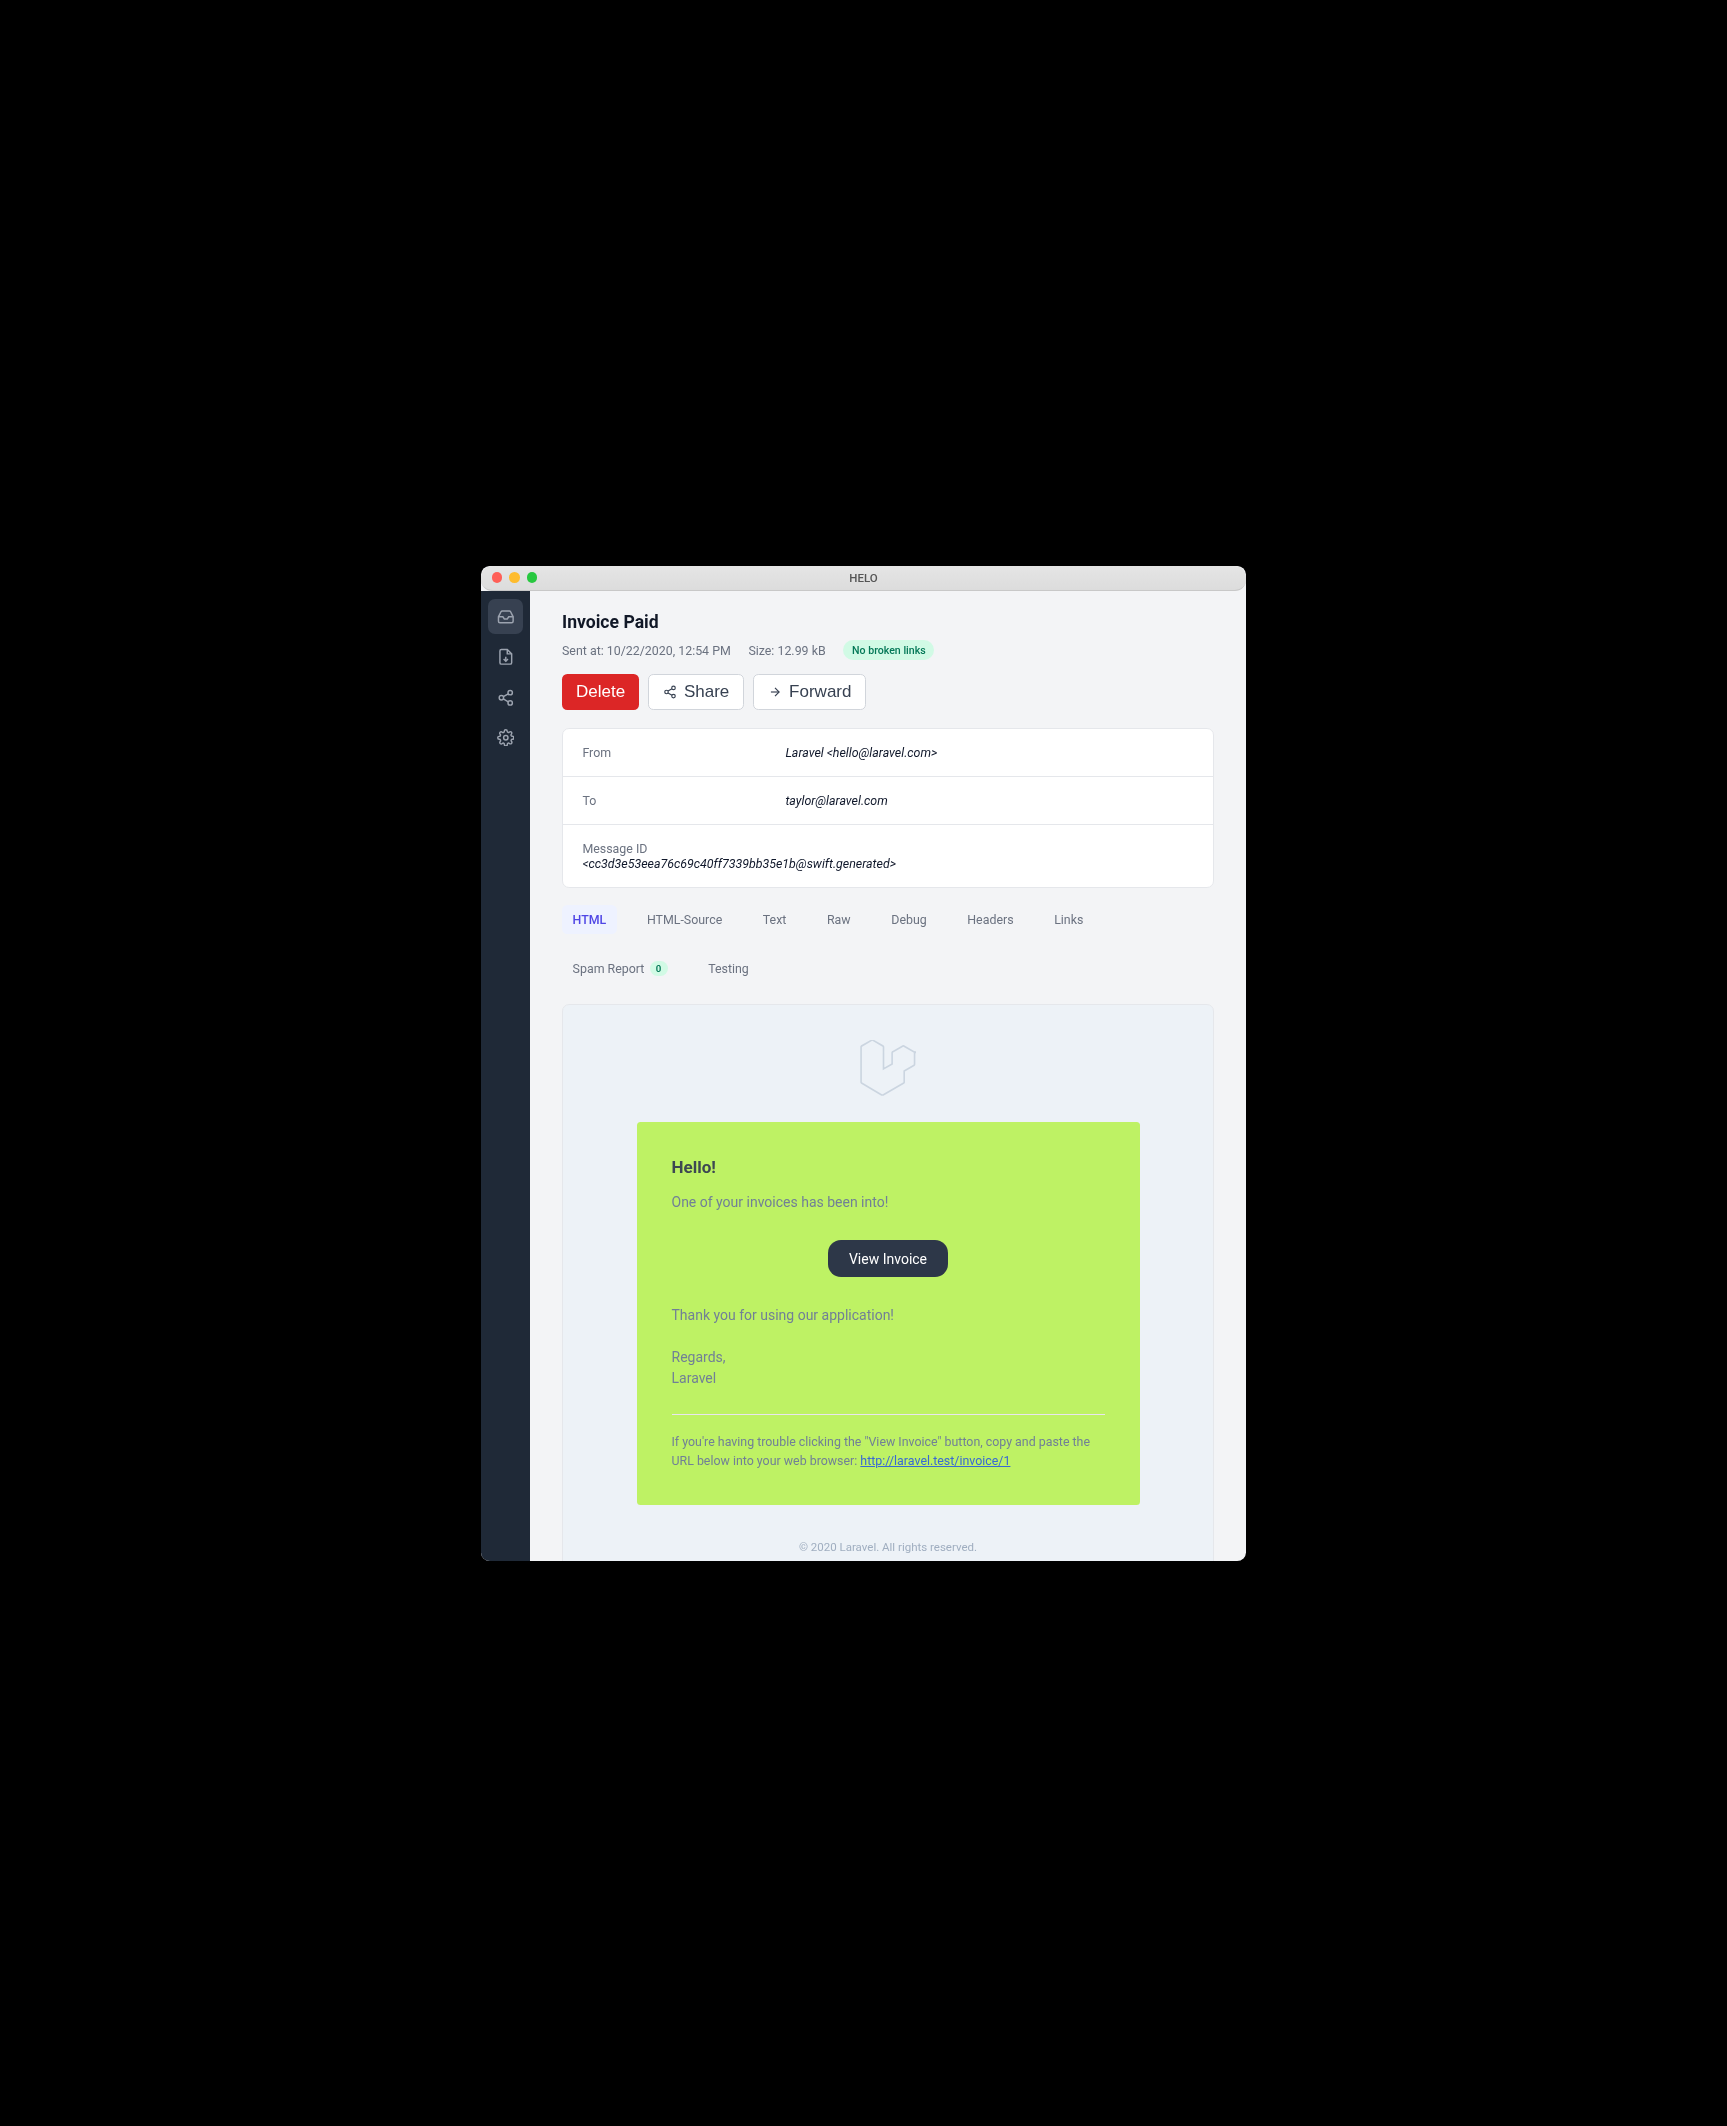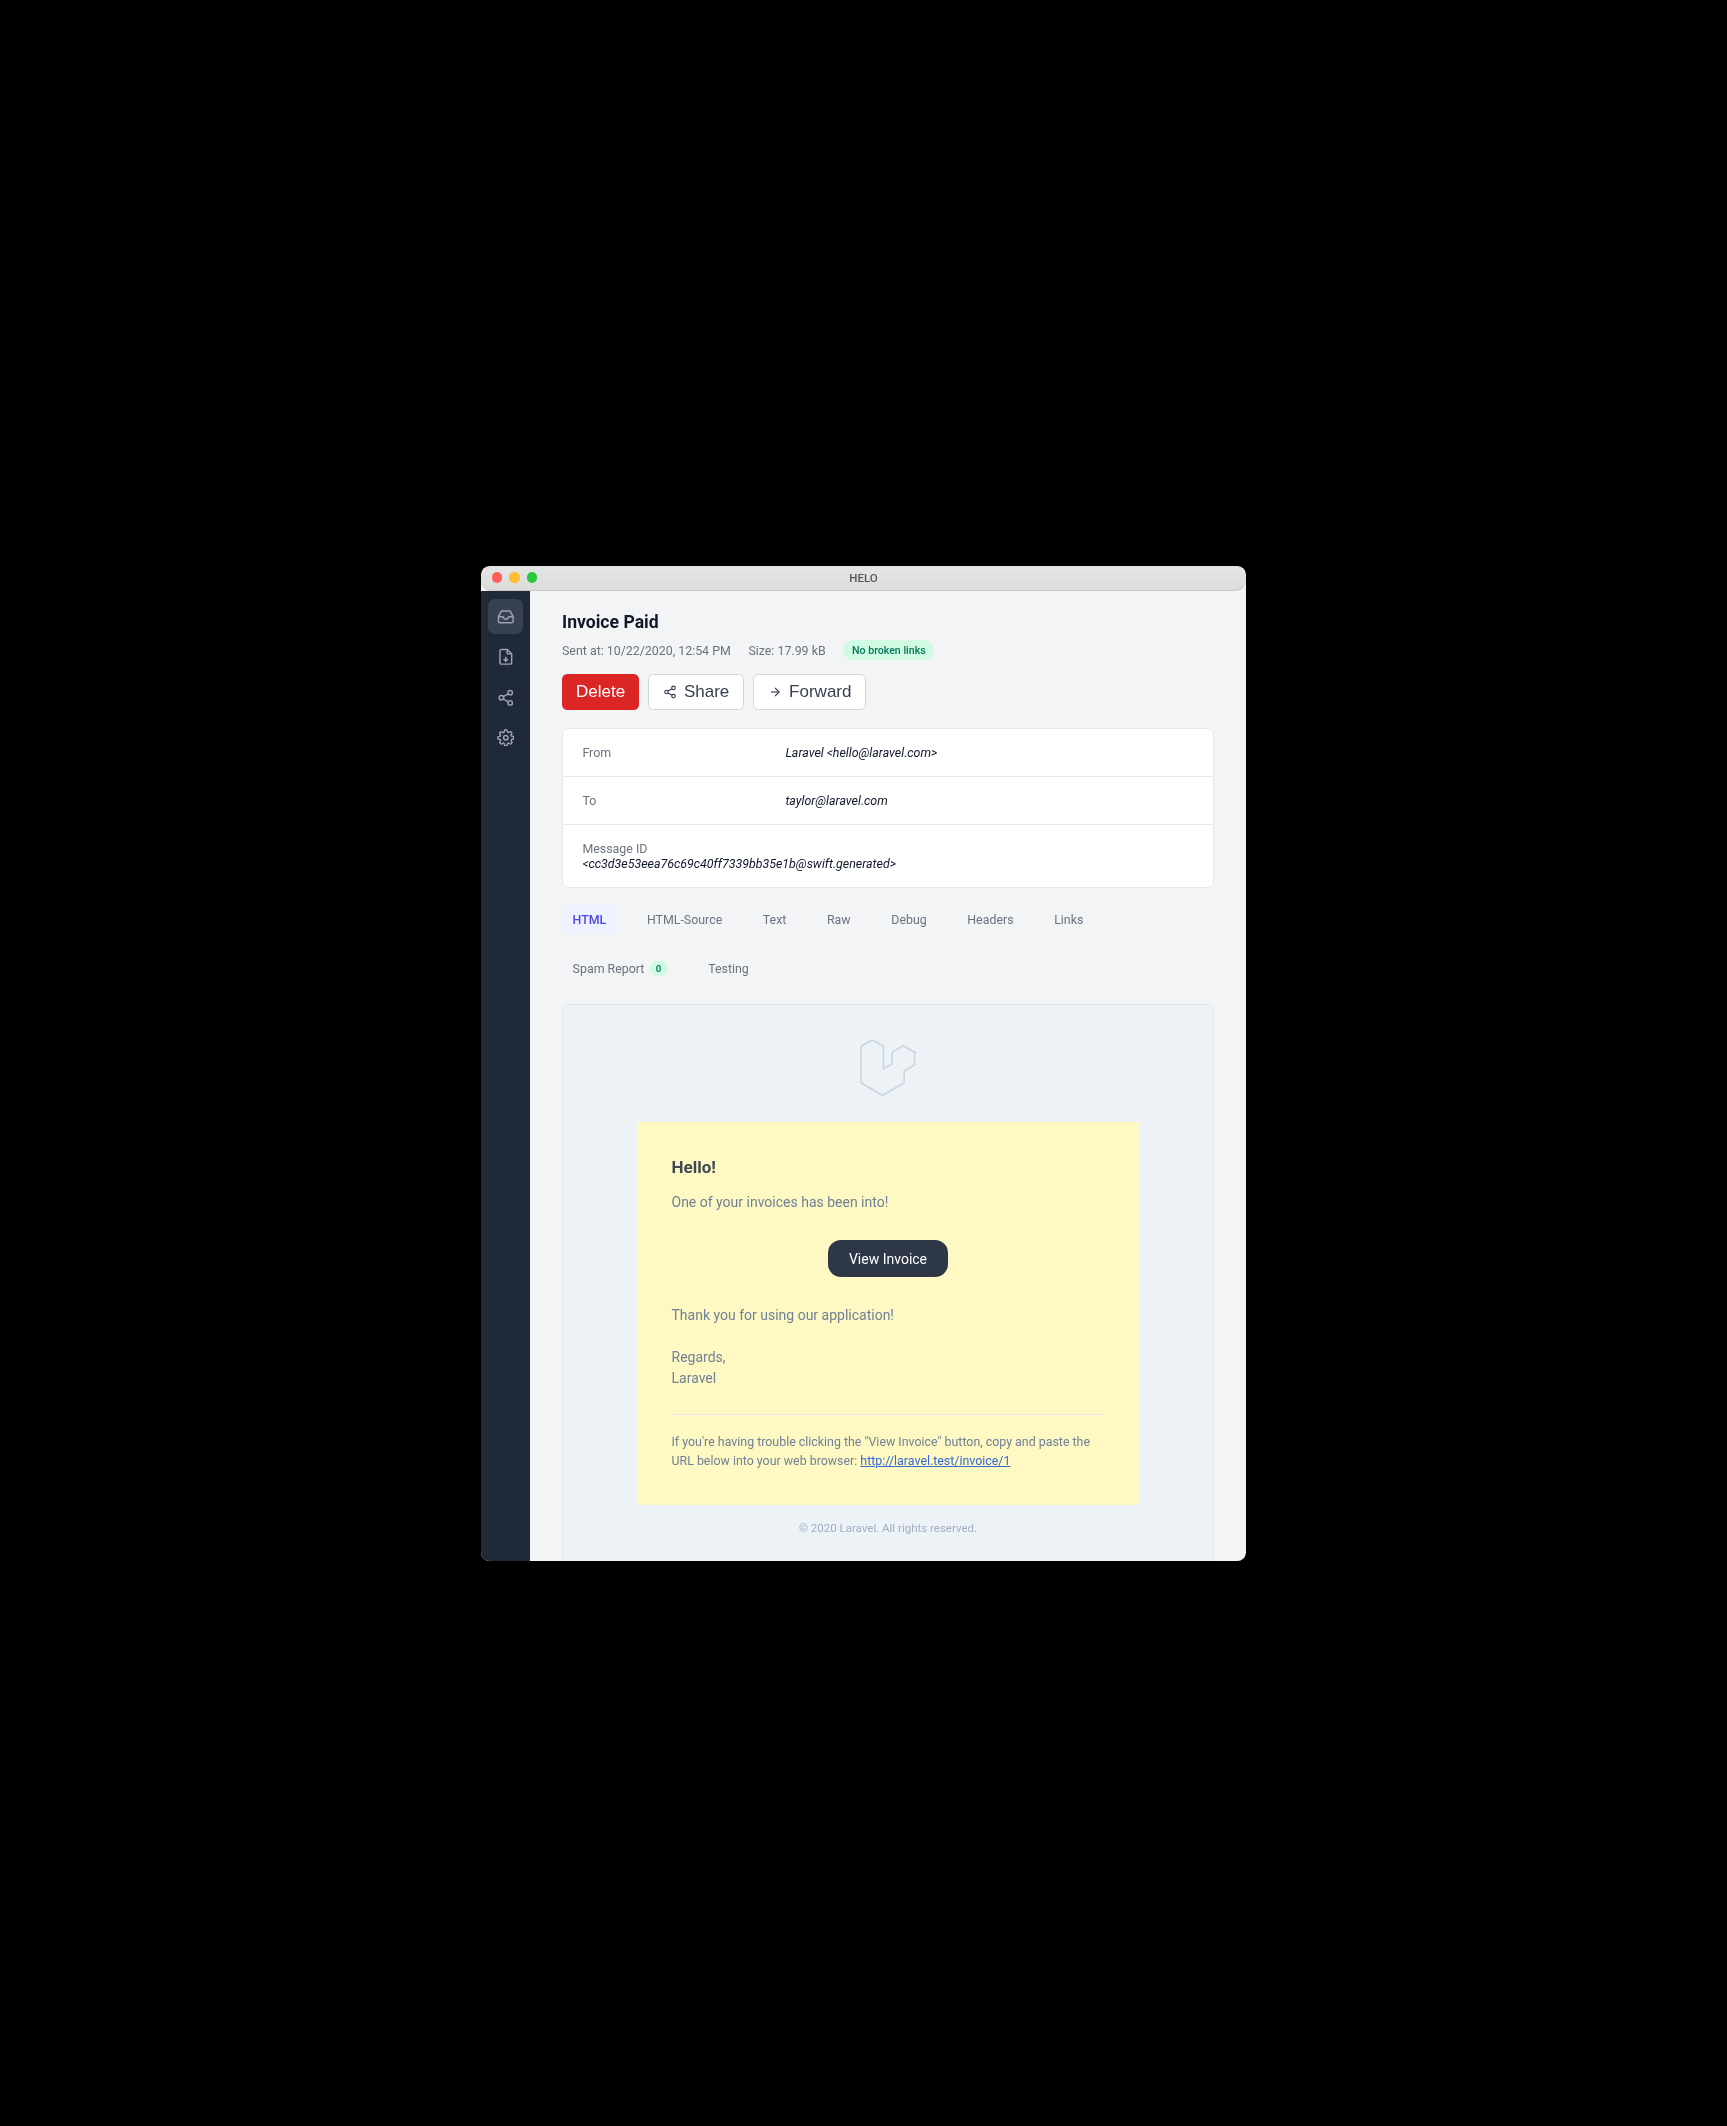"Size: 17.99 kB" span { text: 17.99 -> 12.99 }
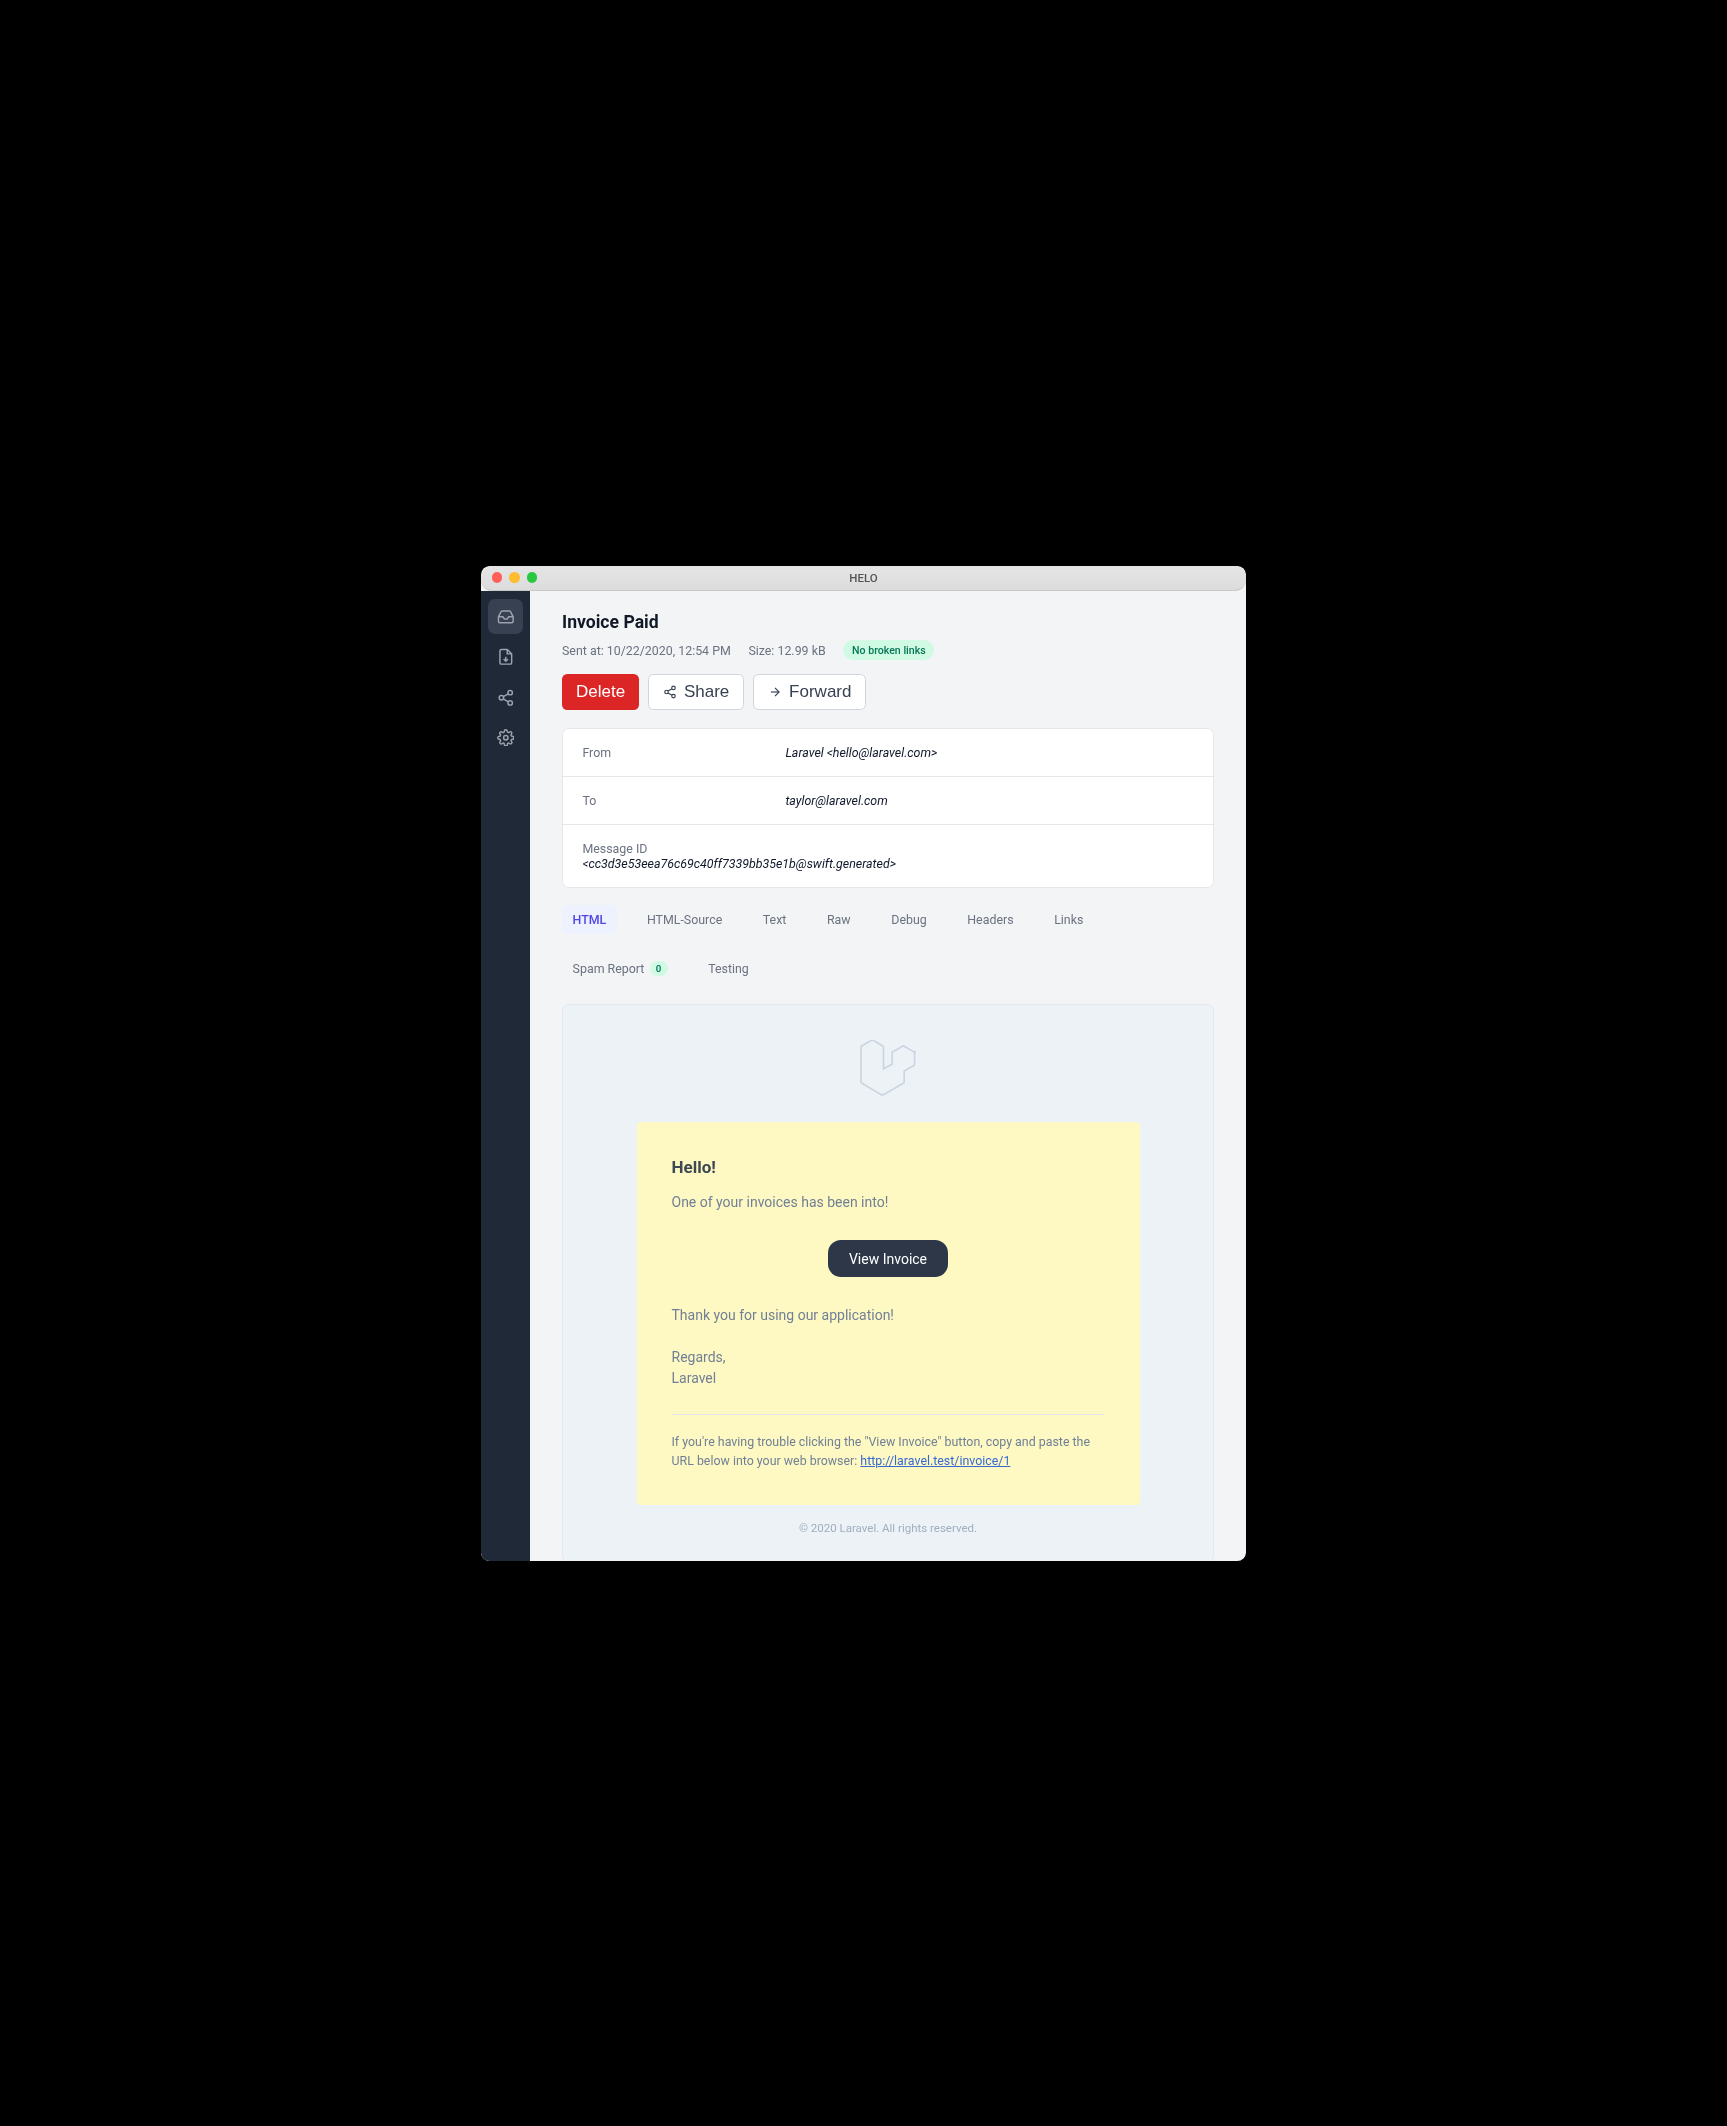"Hello!" .email-card { background: #fef9c3 -> #bef264; margin: 0 auto 16px -> 0 auto 35px }
